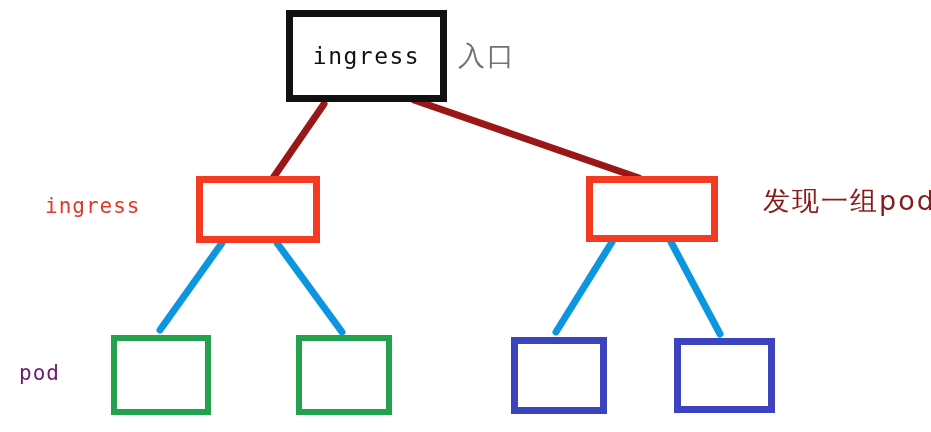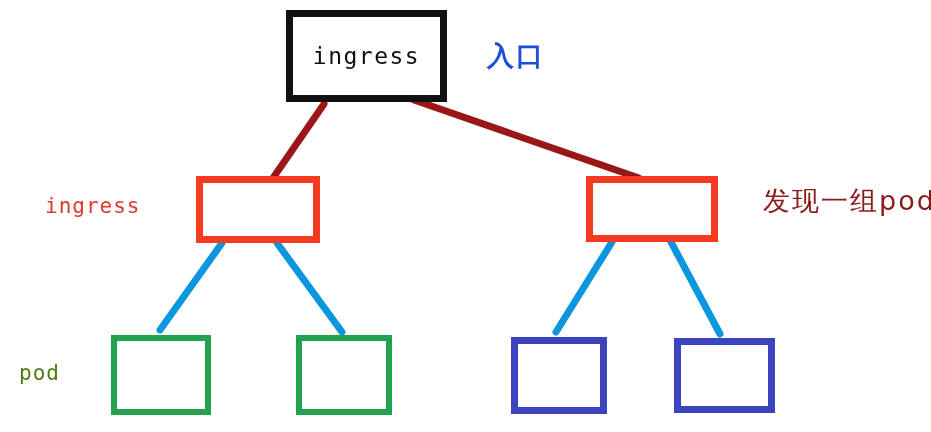"入口" .caption-entry { color: #1d4ed8 -> #737373; font-weight: bold -> none; left: 487px -> 458px }
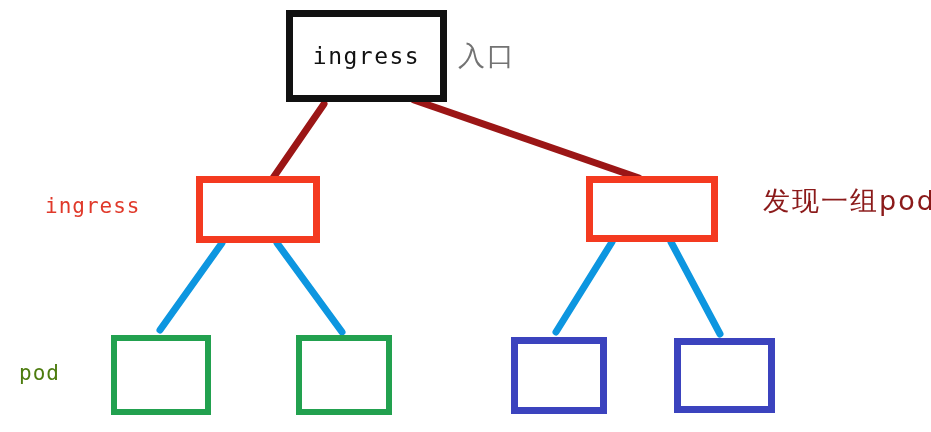"pod" .caption-pod { color: #4d7c0f -> #701a75 }
